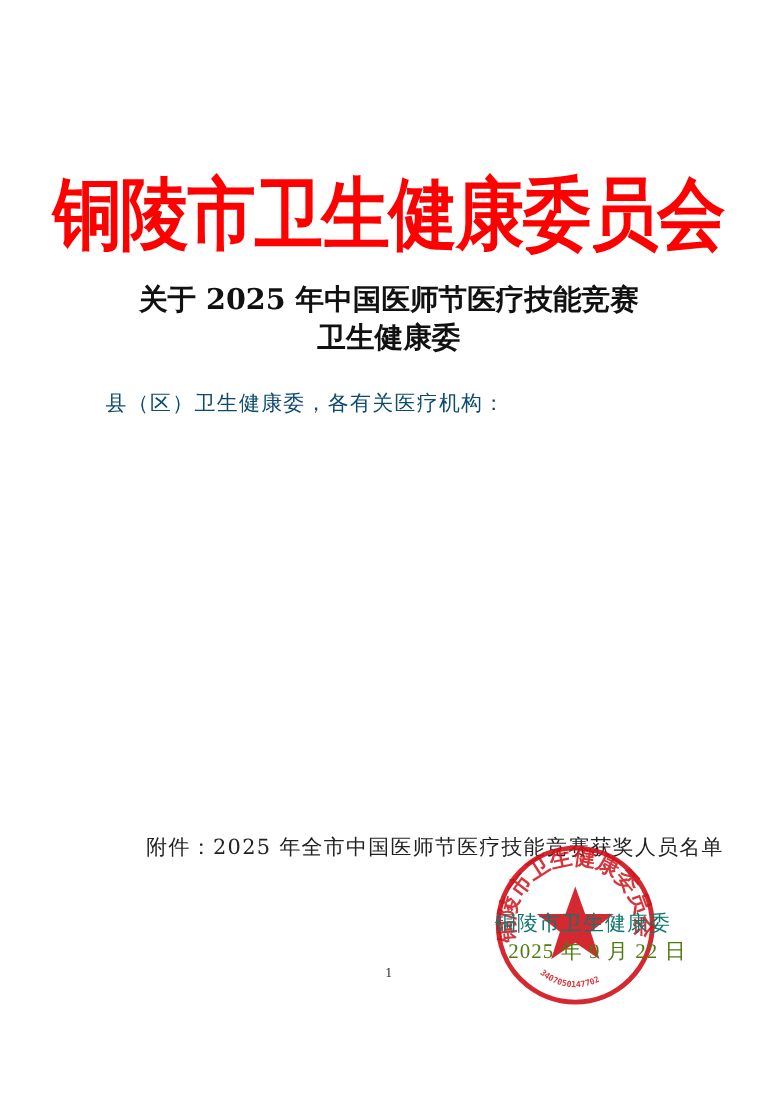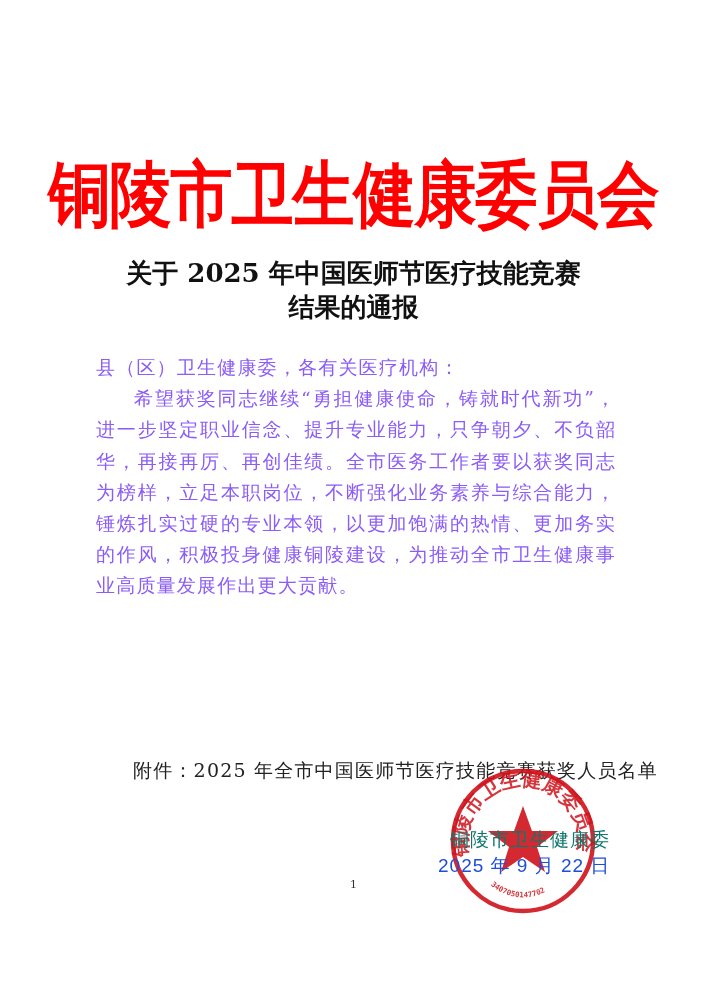"结果的通报" div { text: 结果的通报 -> 卫生健康委 }
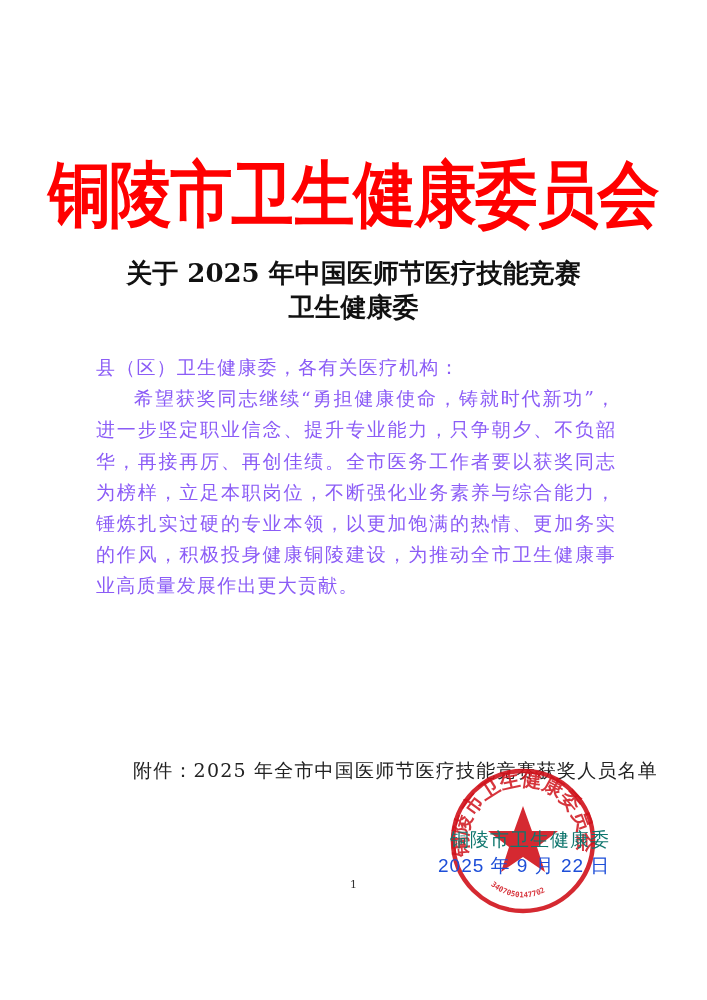"县（区）卫生健康委，各有关医疗机构：" .body-text { color: #8b5cf6 -> #0c4a6e }
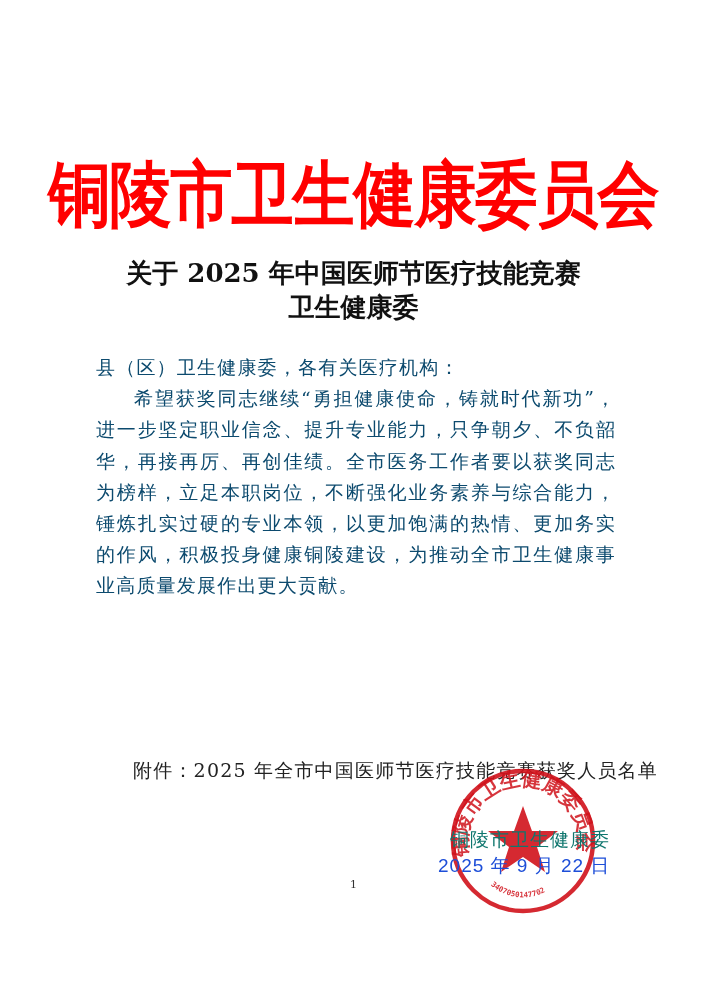"希望获奖同志继续“勇担健康使命，铸就时代新功”，进一步坚定职业信念、提升专业能力" p.indent { html: <p>希望获奖同志继续“勇担健康使命，铸就时代新功”，进一步坚定职业信念、提升专业能力，只争朝夕、不负韶华，再接再厉、再创佳绩。全市医务工作者要以获奖同志为榜样，立足本职岗位，不断强化业务素养与综合能力，锤炼扎实过硬的专业本领，以更加饱满的热情、更加务实的作风，积极投身健康铜陵建设，为推动全市卫生健康事业高质量发展作出更大贡献。</p> -> none }
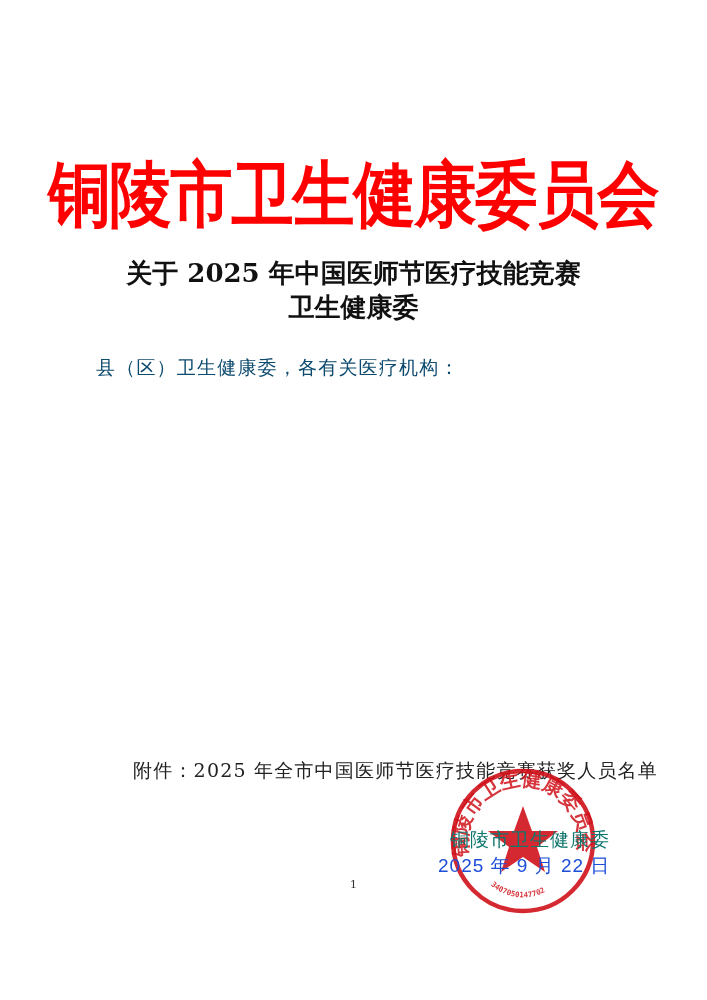"2025 年 9 月 22" .date { color: #1d4ed8 -> #4d7c0f; font-family: Liberation Sans, sans-serif -> Liberation Serif, serif; left: 438px -> 462px }
